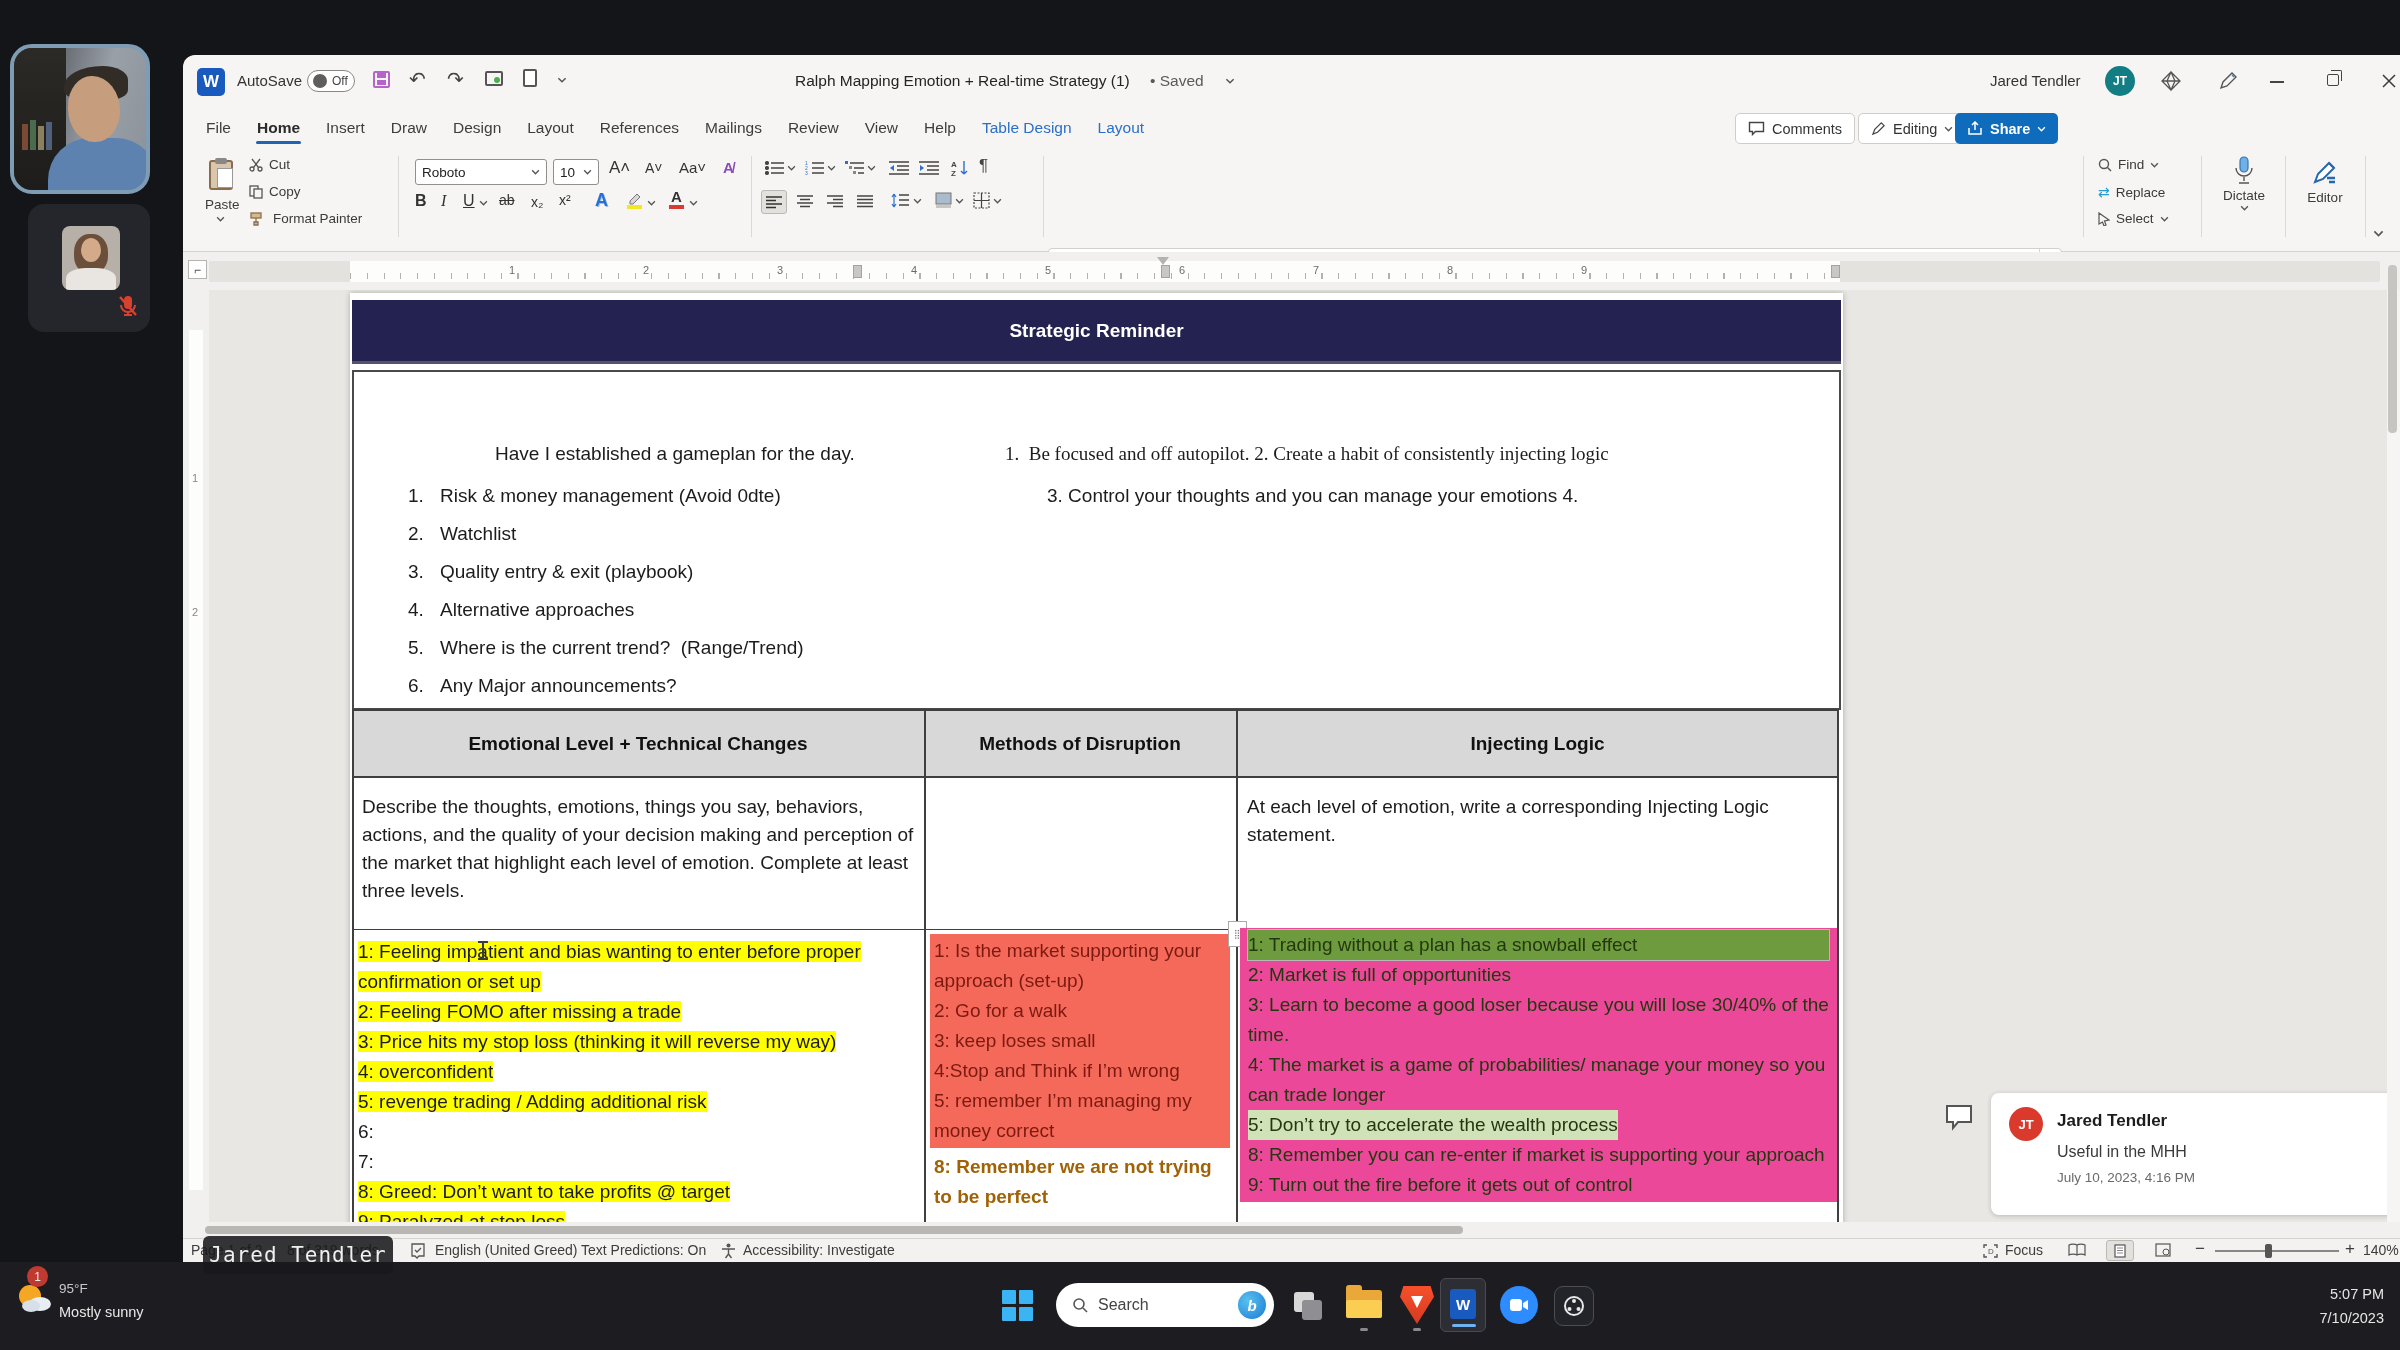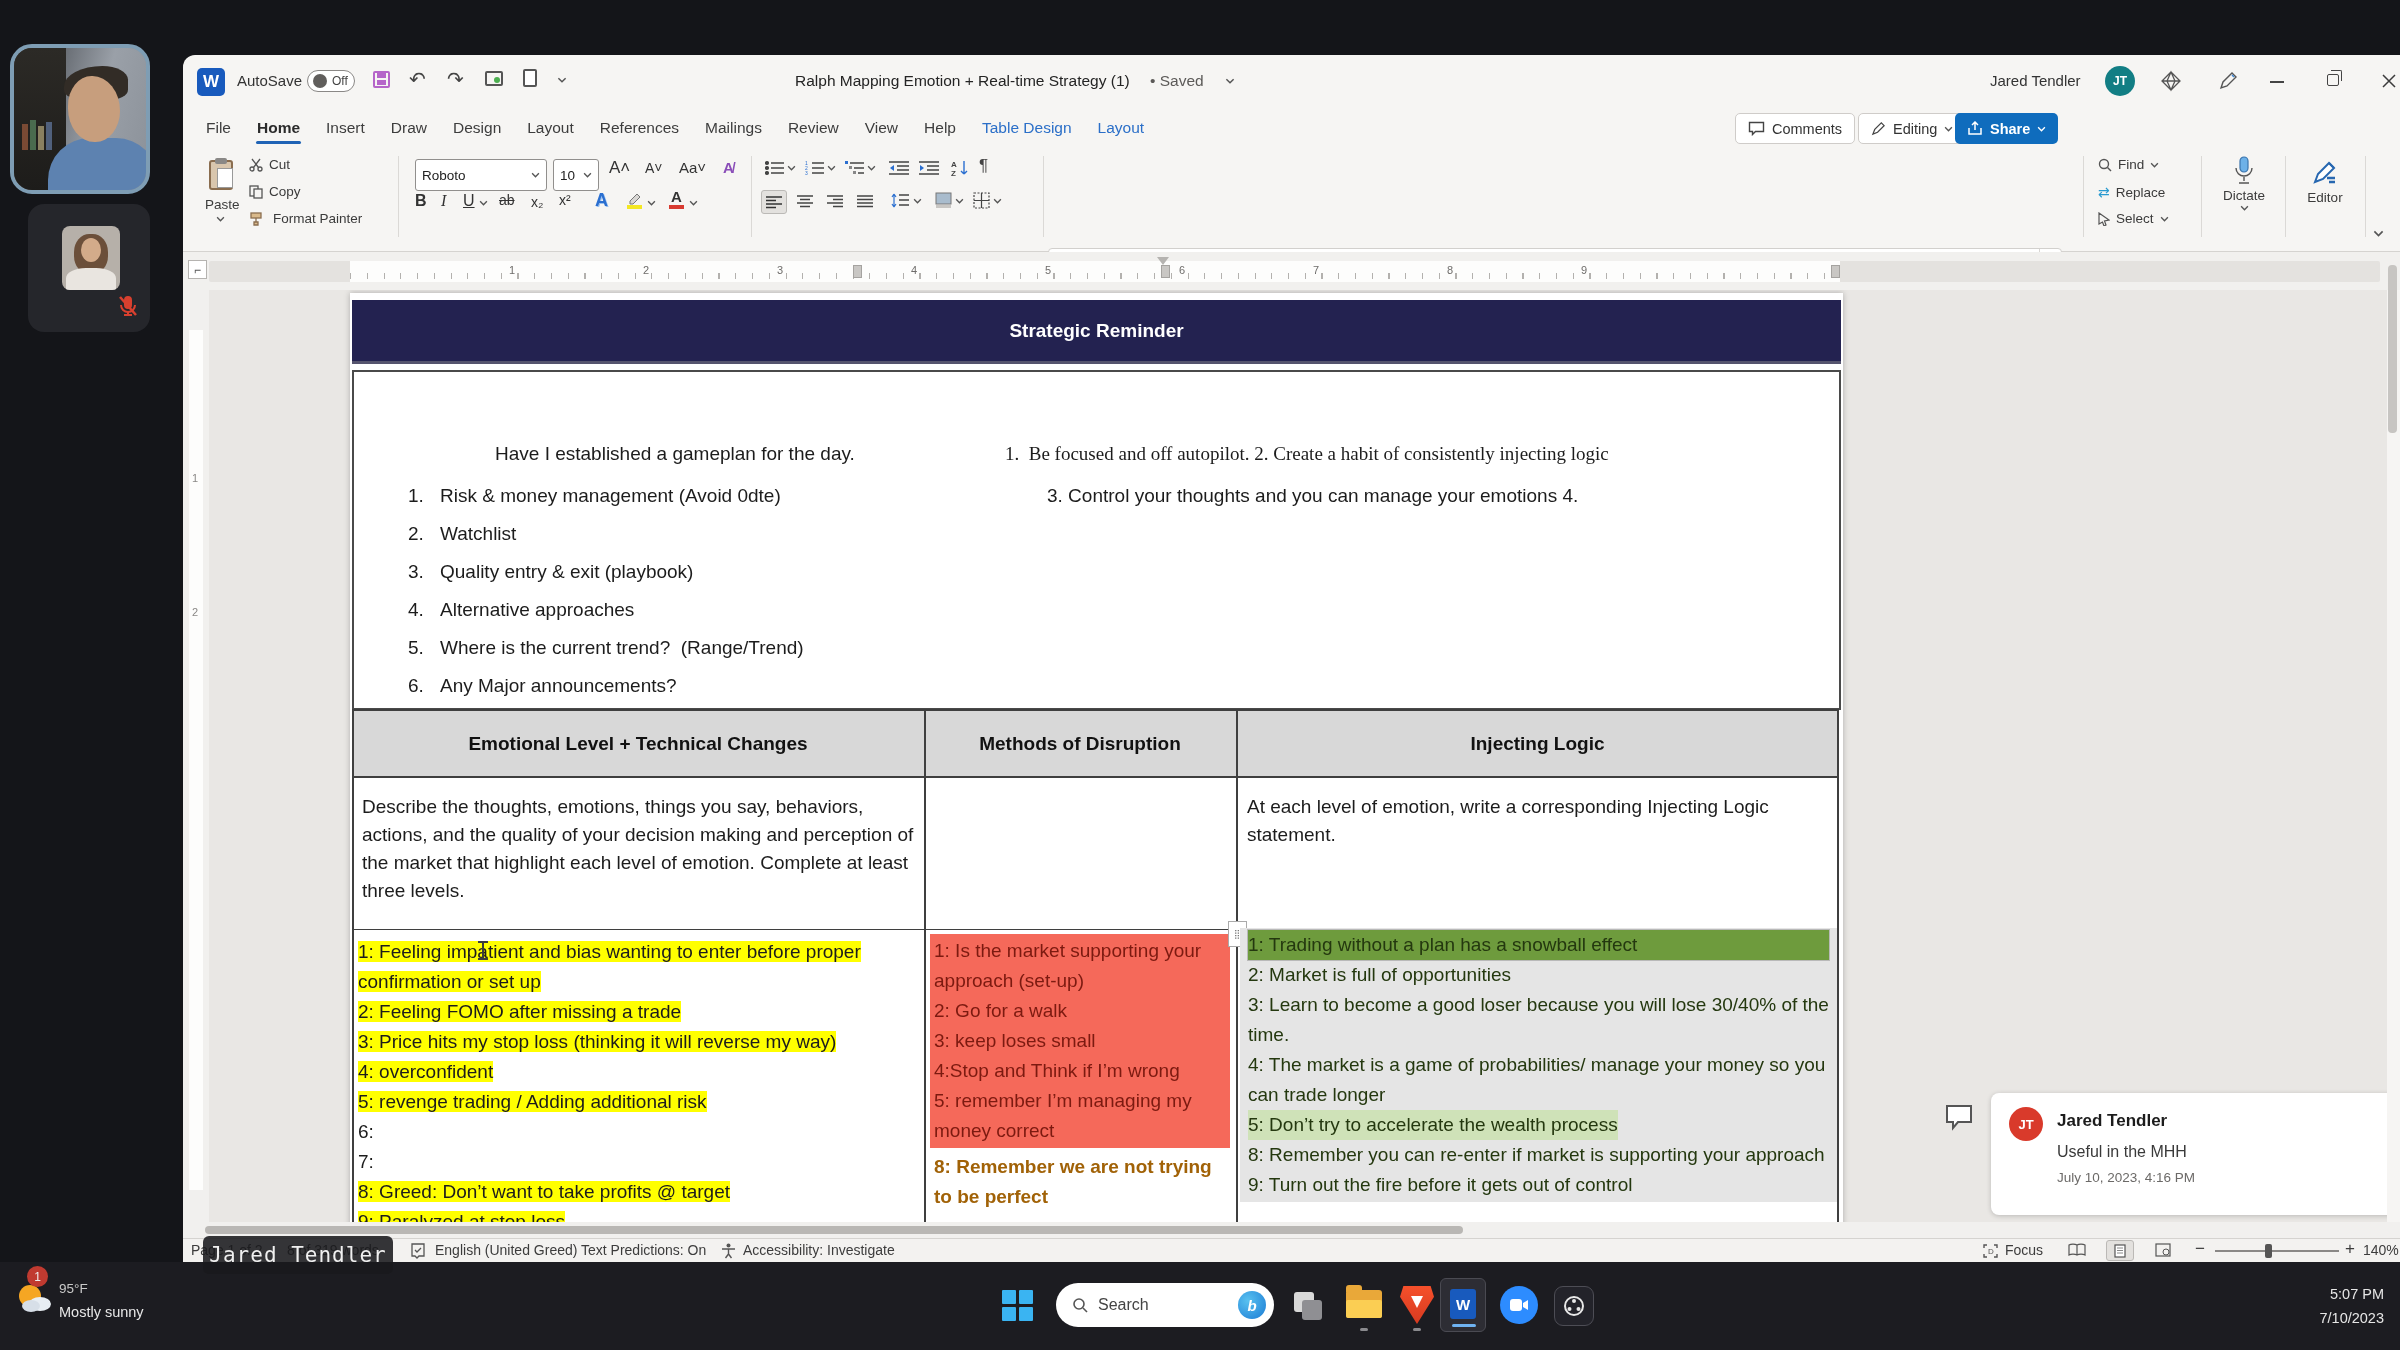"Roboto" .combo { height: 32px -> 26px }
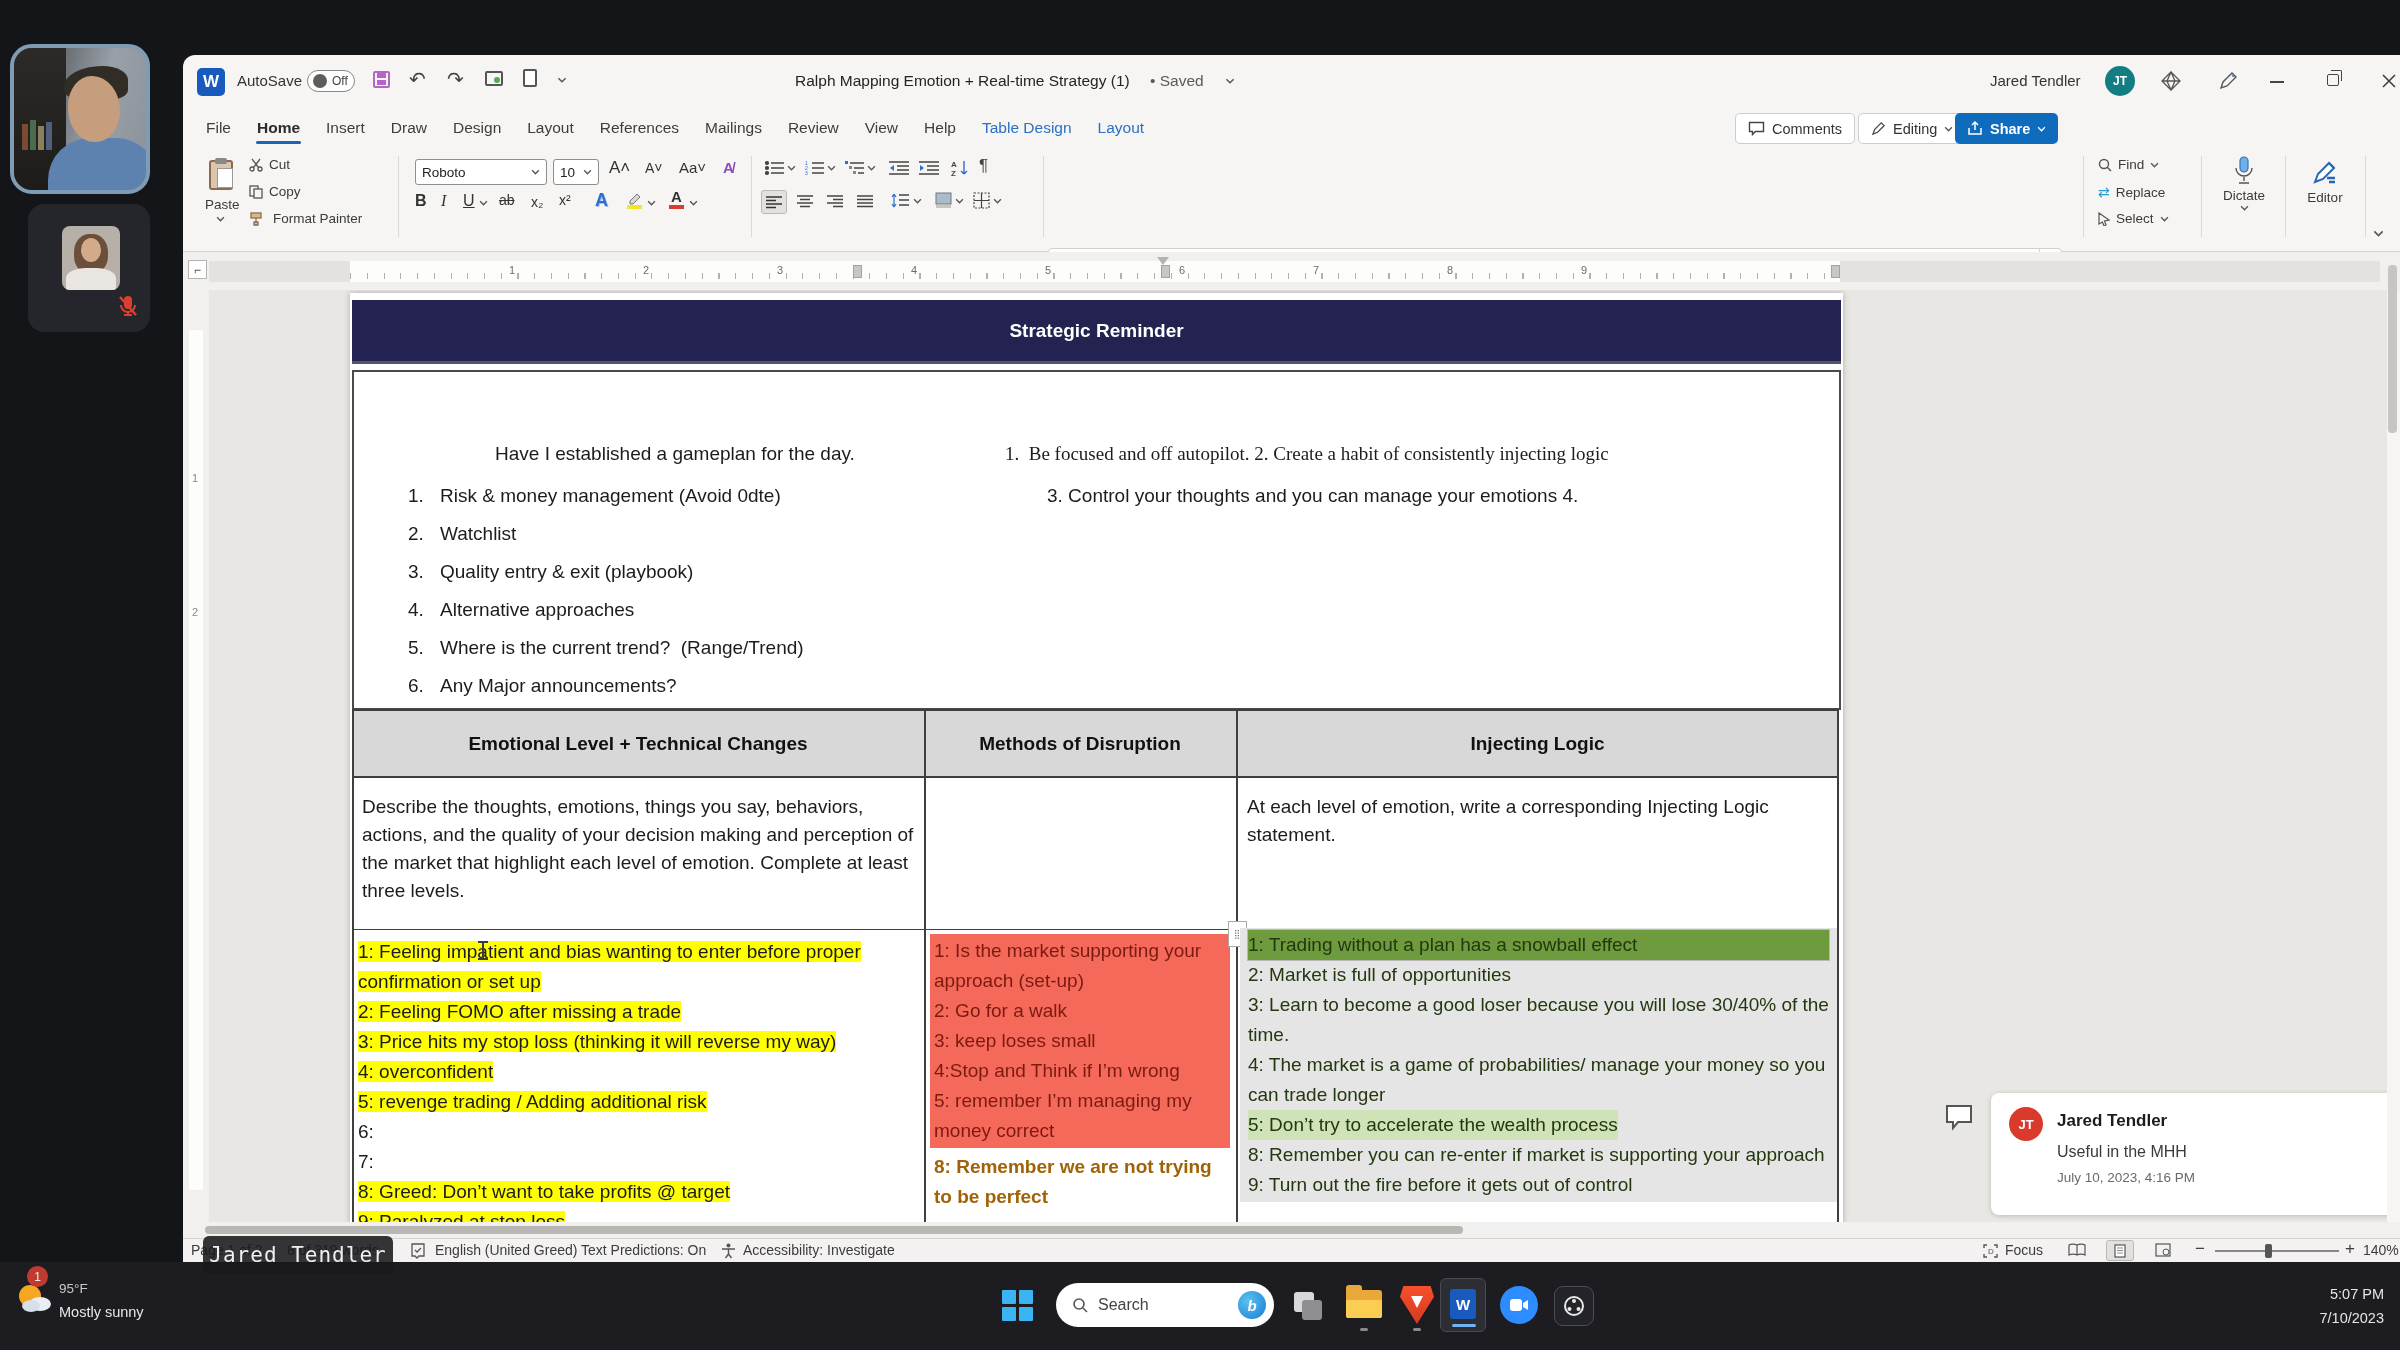"1: Trading without a plan" .greenblock { background: #e5e5e5 -> #ec4899 }
